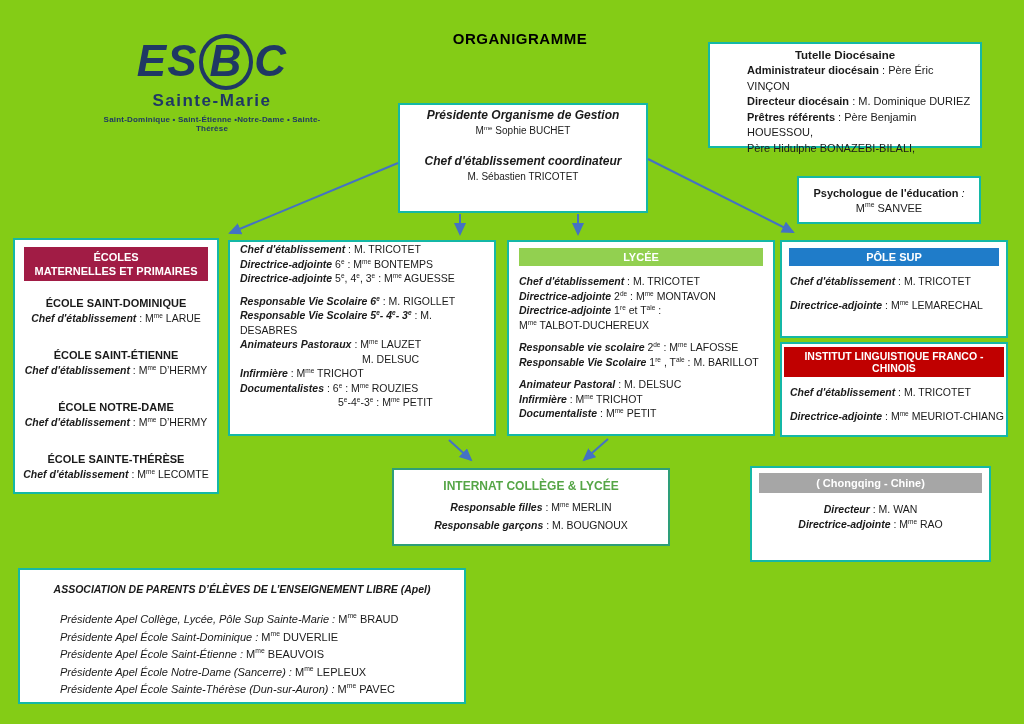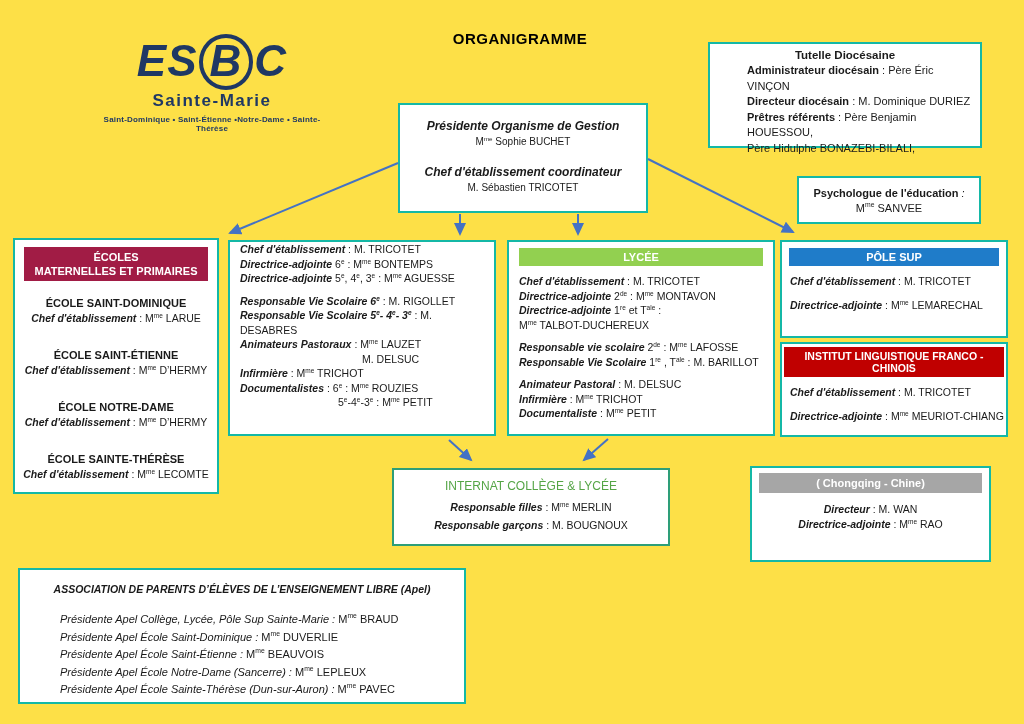"ES B C" .canvas { background: #fde047 -> #84cc16 }
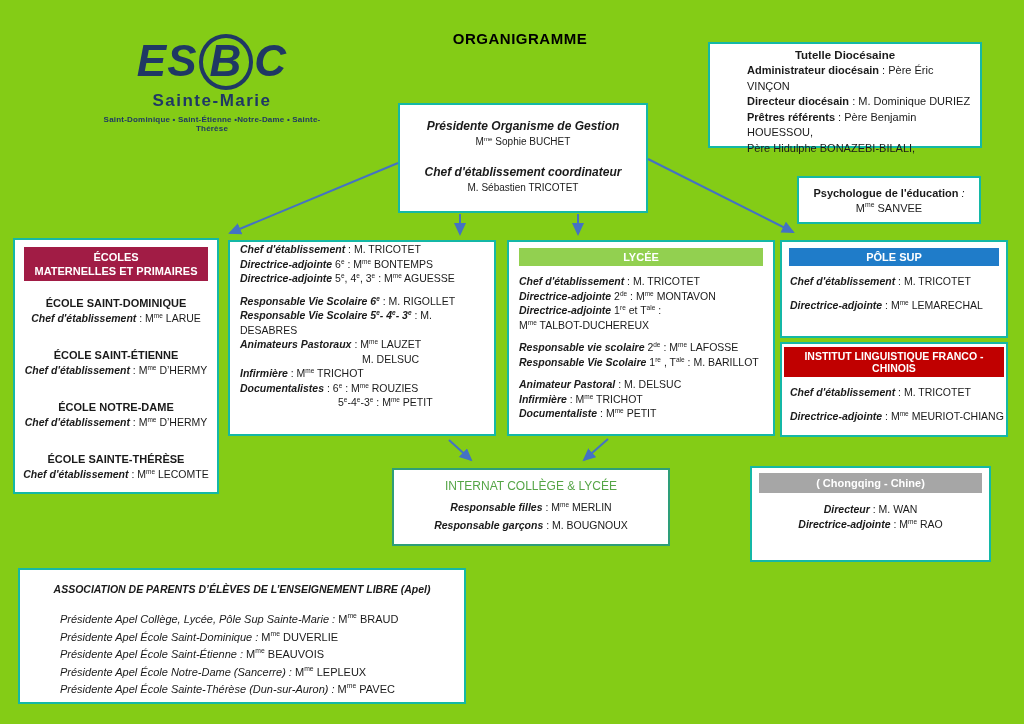"Présidente Organisme de Gestion" .direction { padding-top: 13px -> 2px }
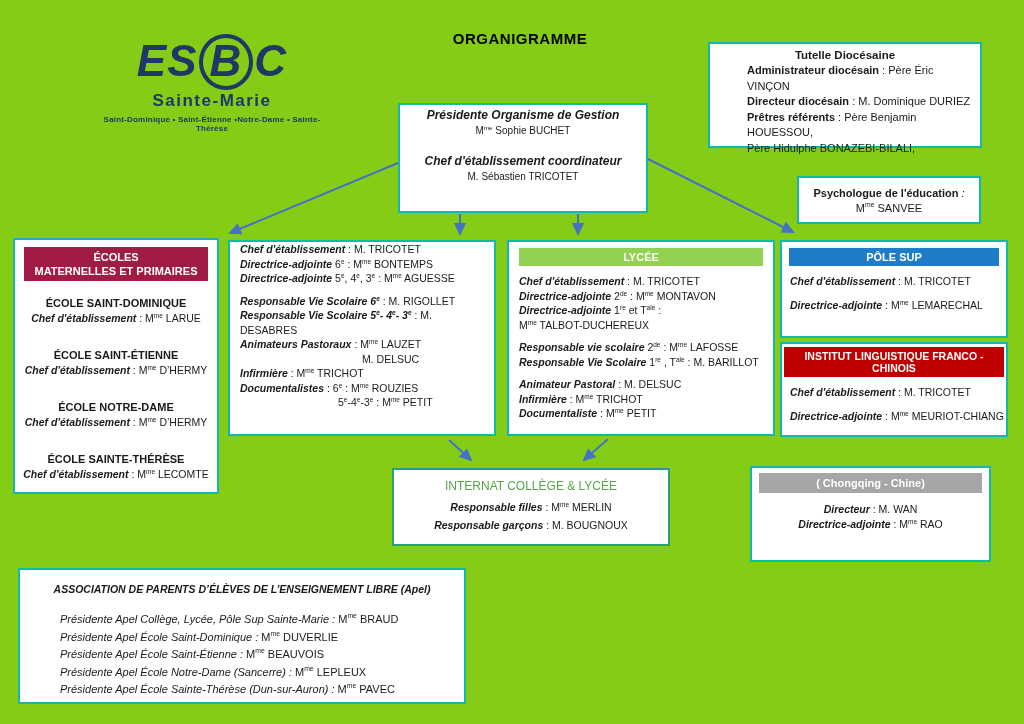"INTERNAT COLLÈGE & LYCÉE" .internat-title { font-weight: normal -> bold }
